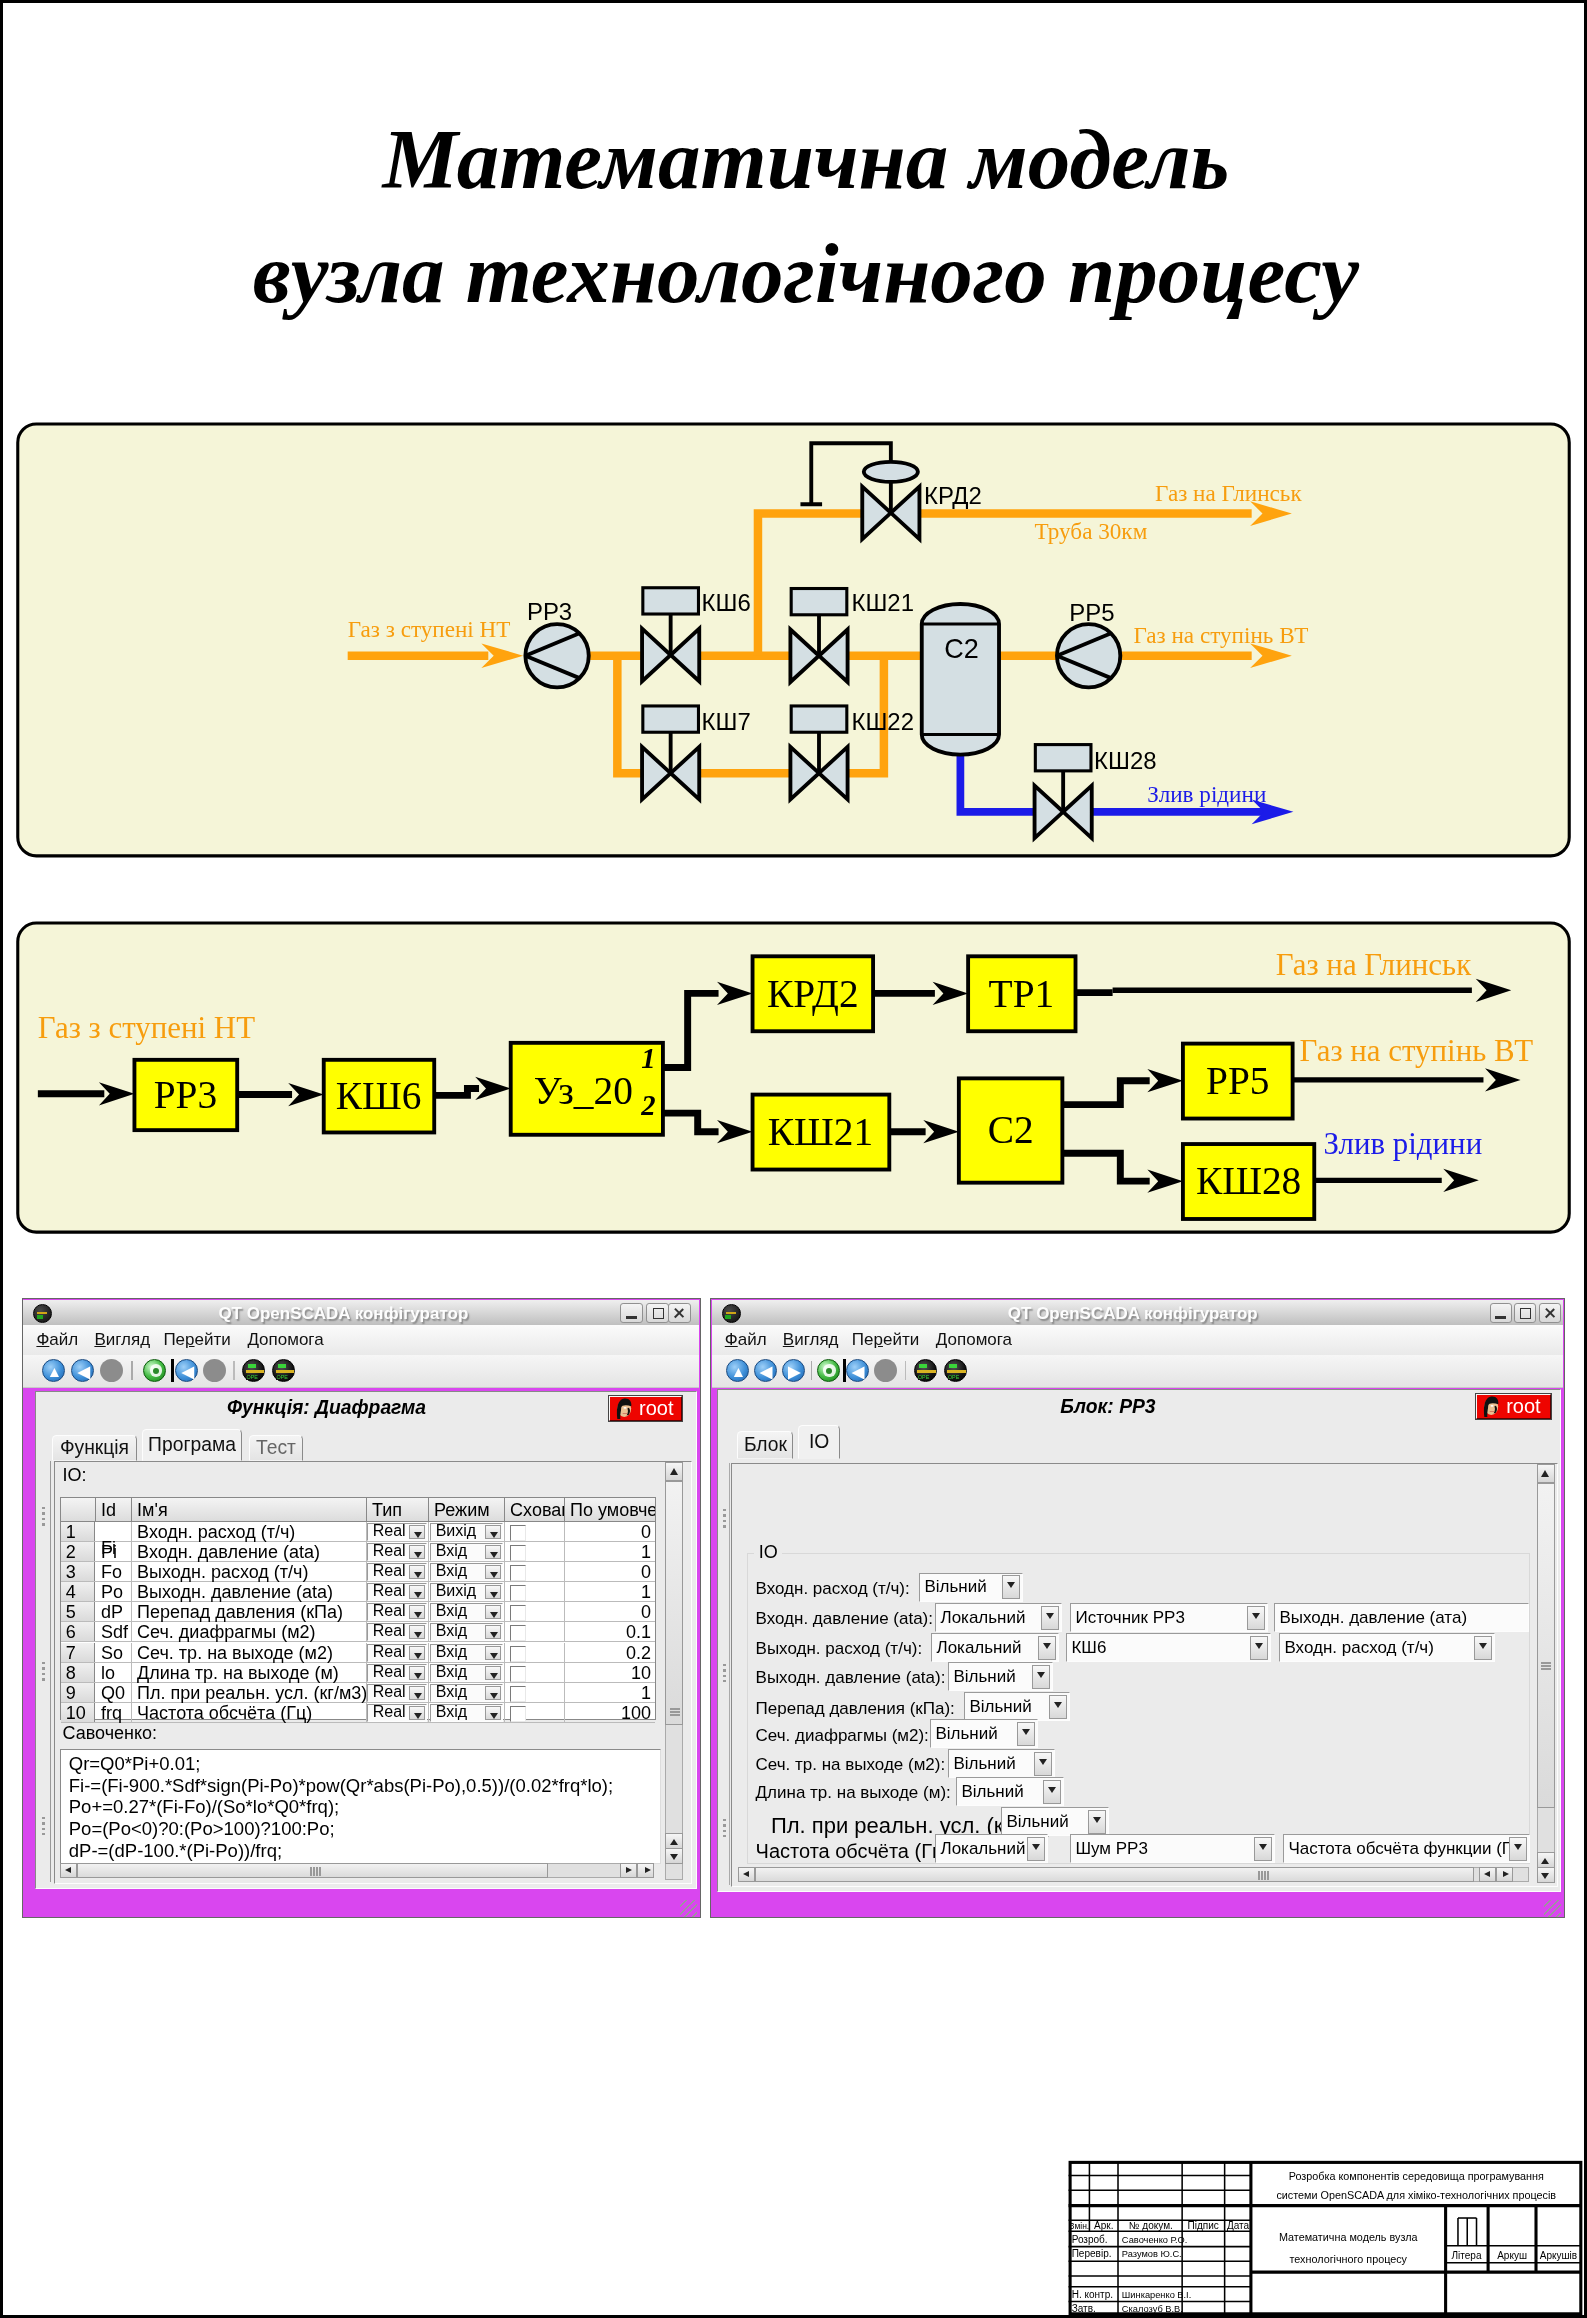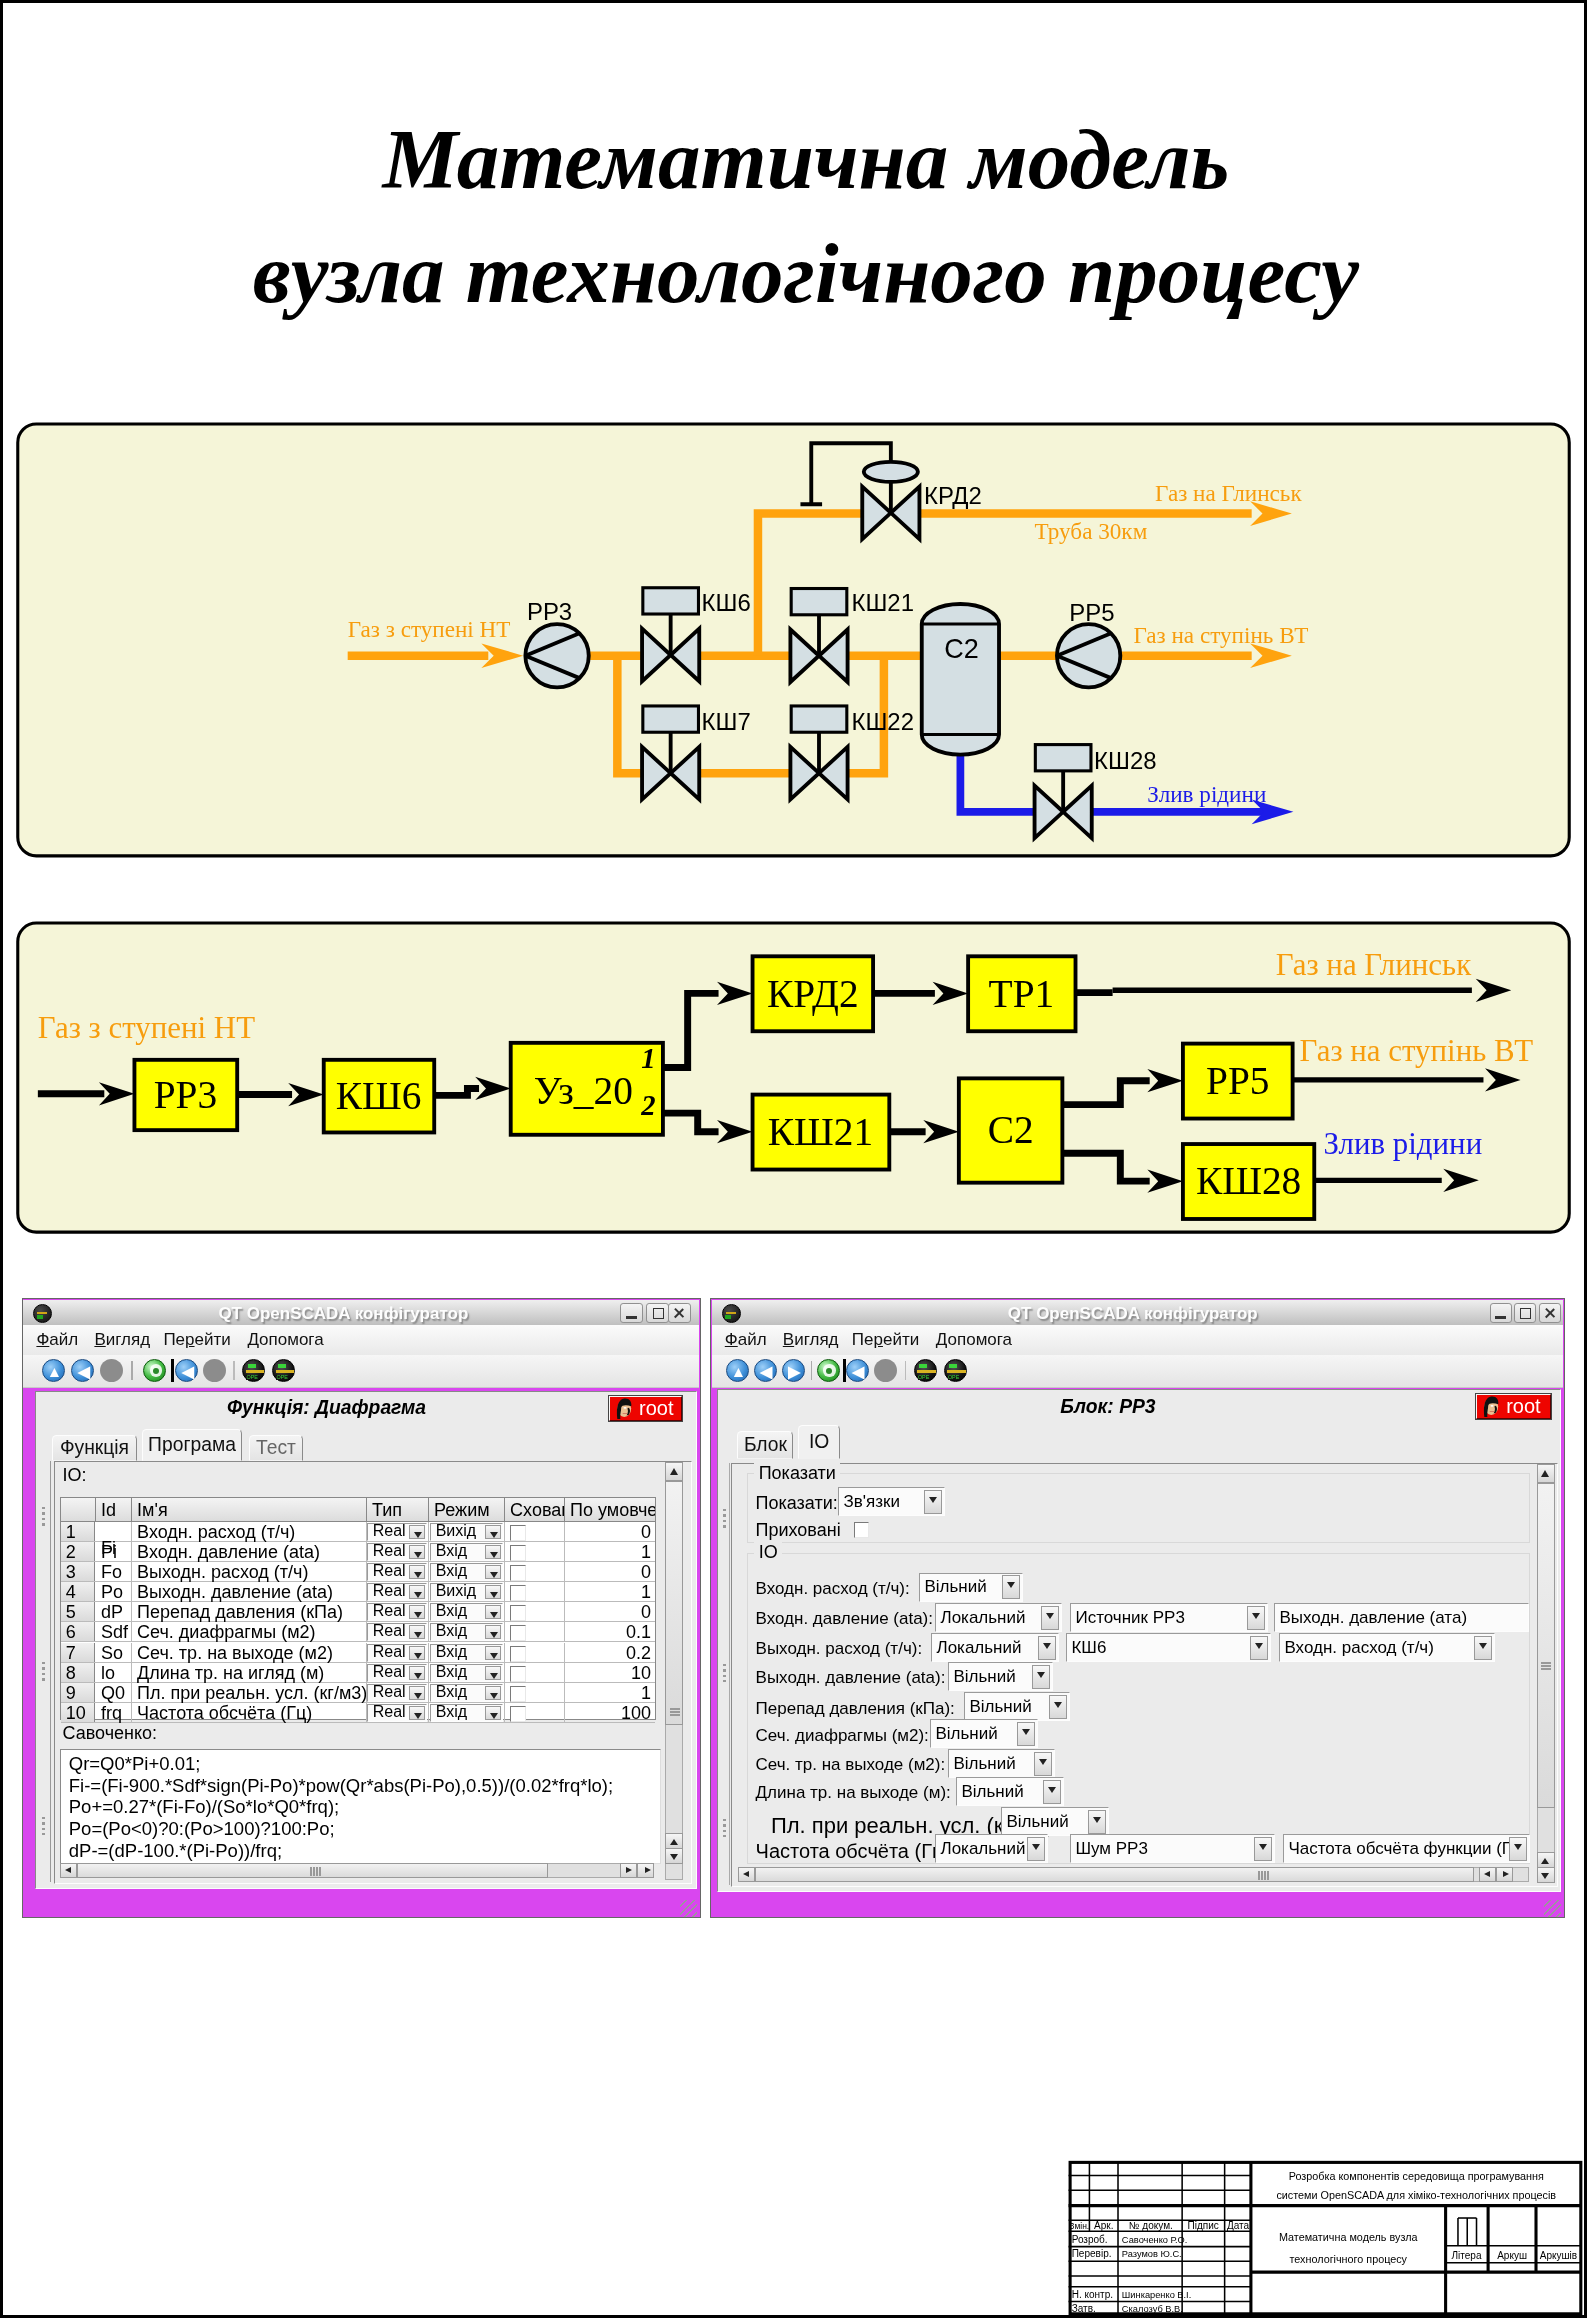"Показати" div.gbox { html: <div> <b>Показати</b> <div>Показати:</div> <div> <i>Зв'язки</i> <div></div> </div> <div>Приховані</div> <div></div> </div> -> none }
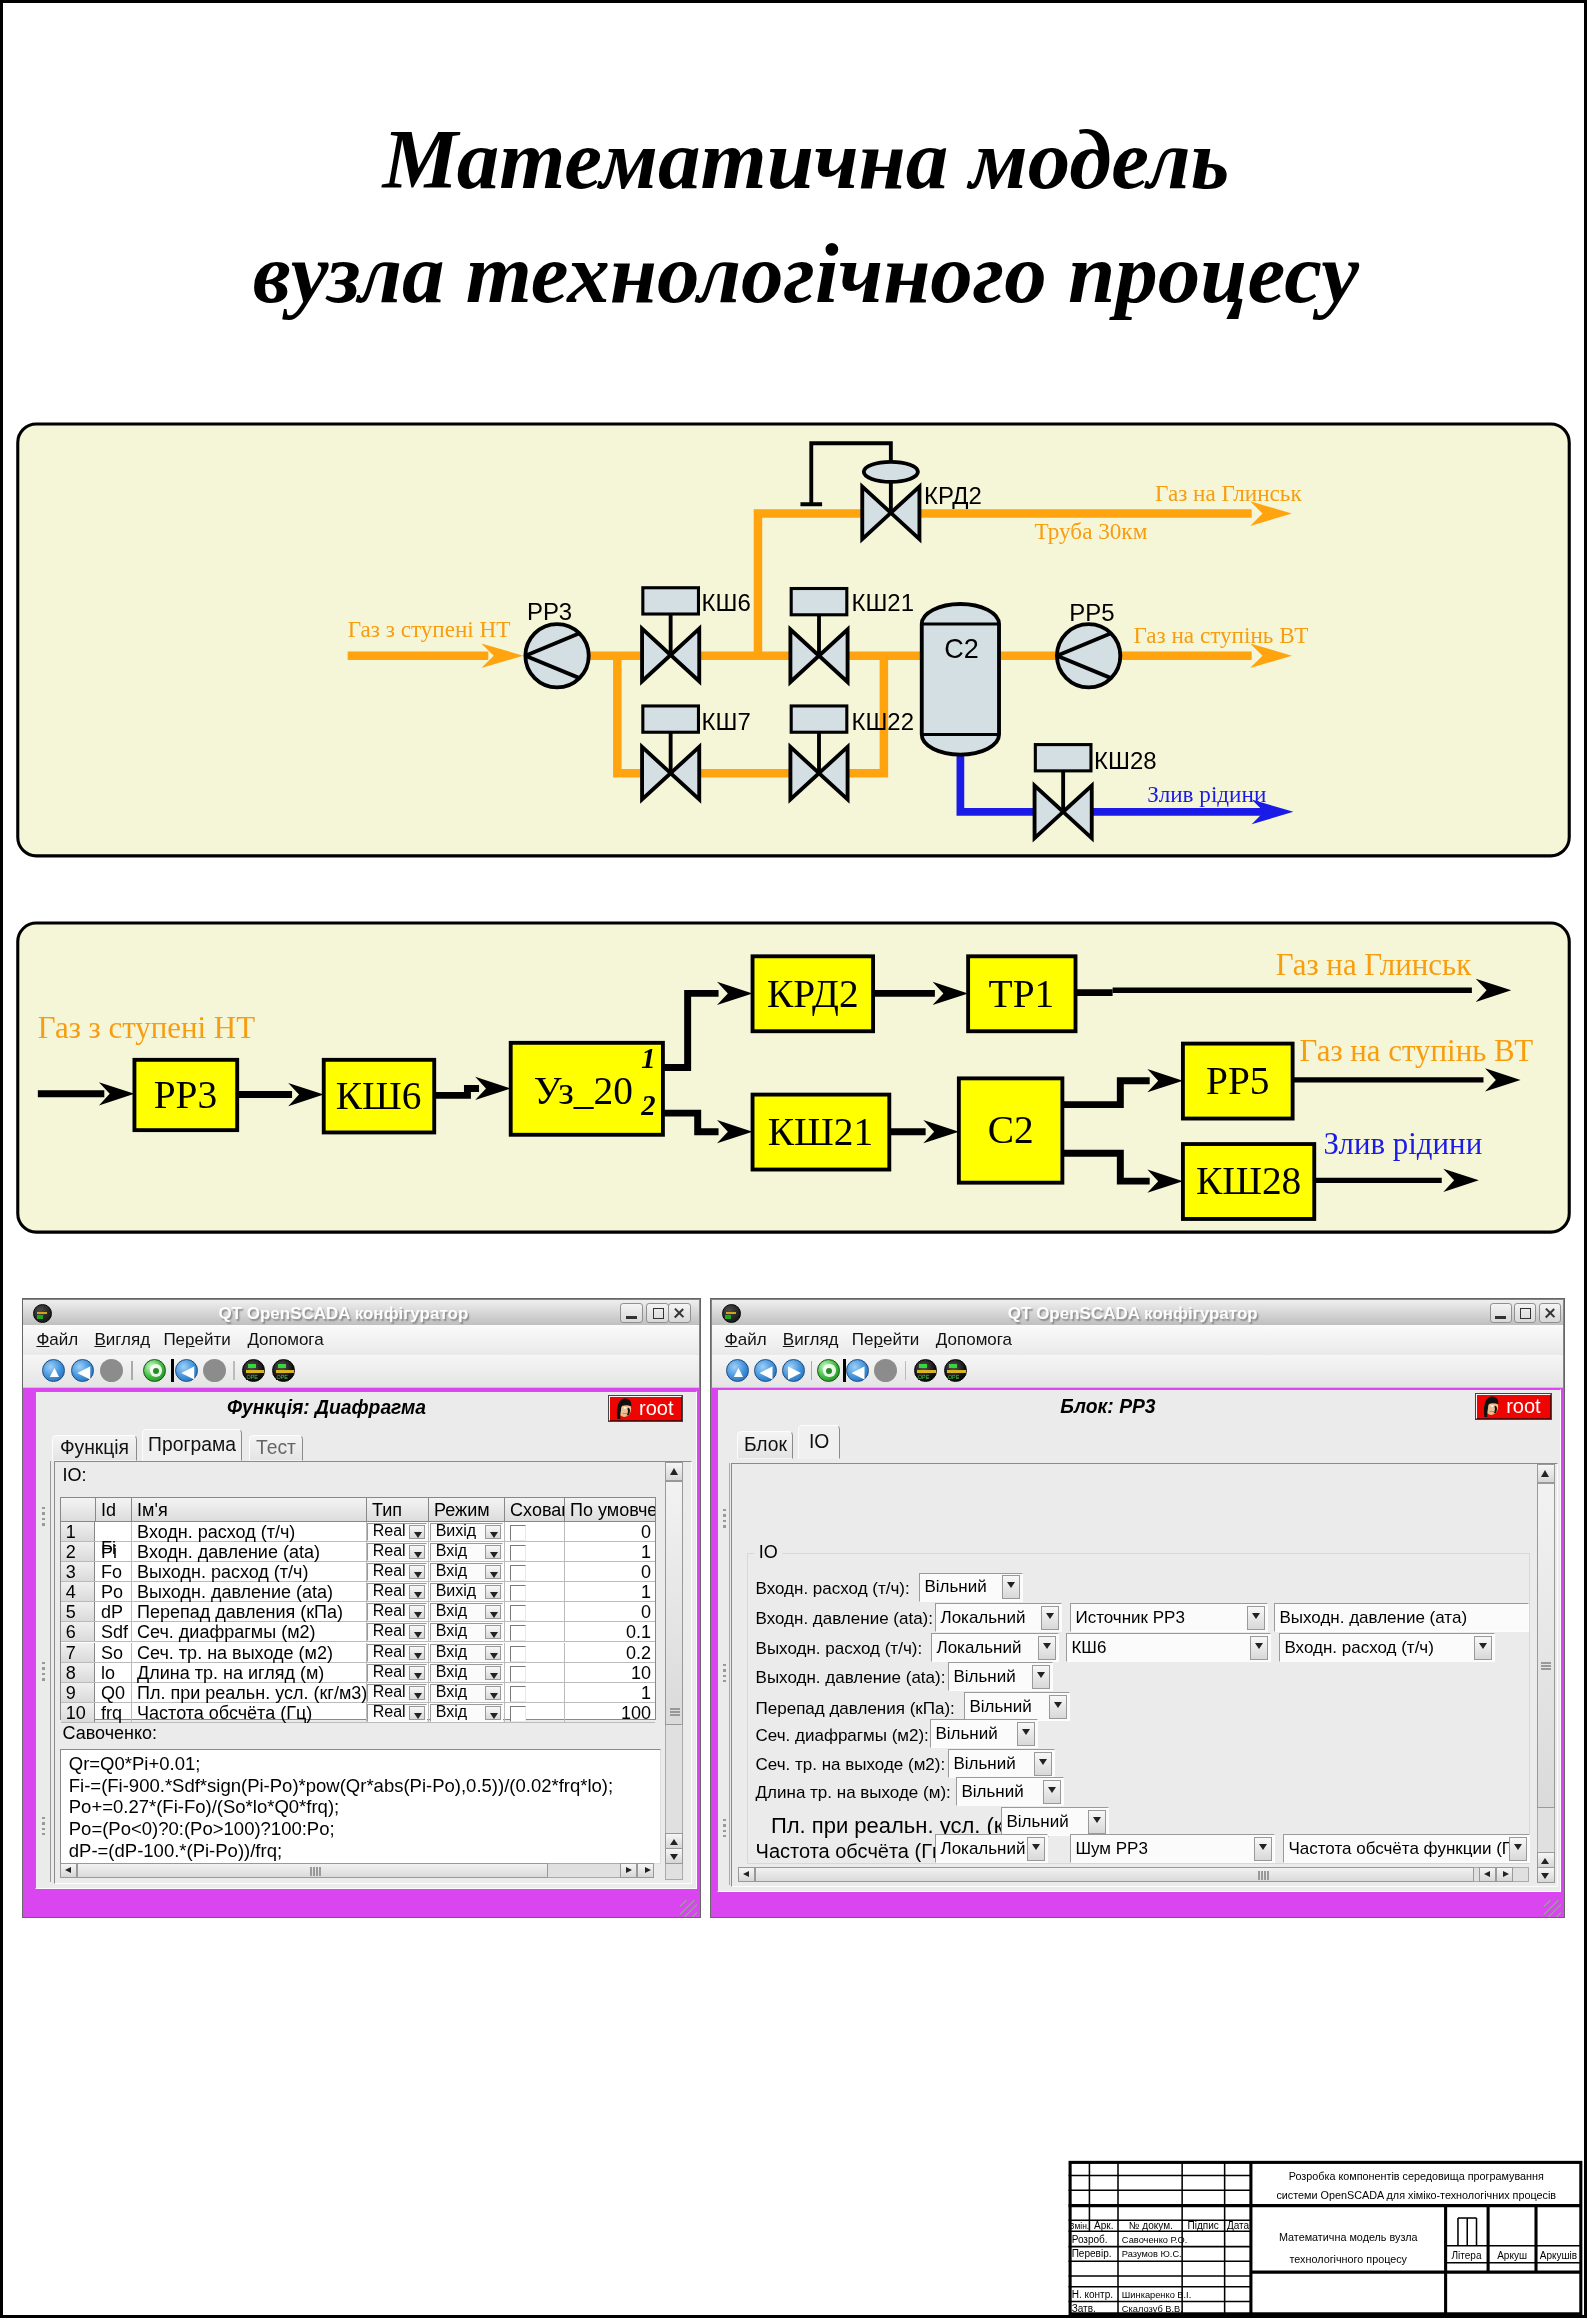"Длина тр. на игляд (м)" div { text: игляд -> выходе }
